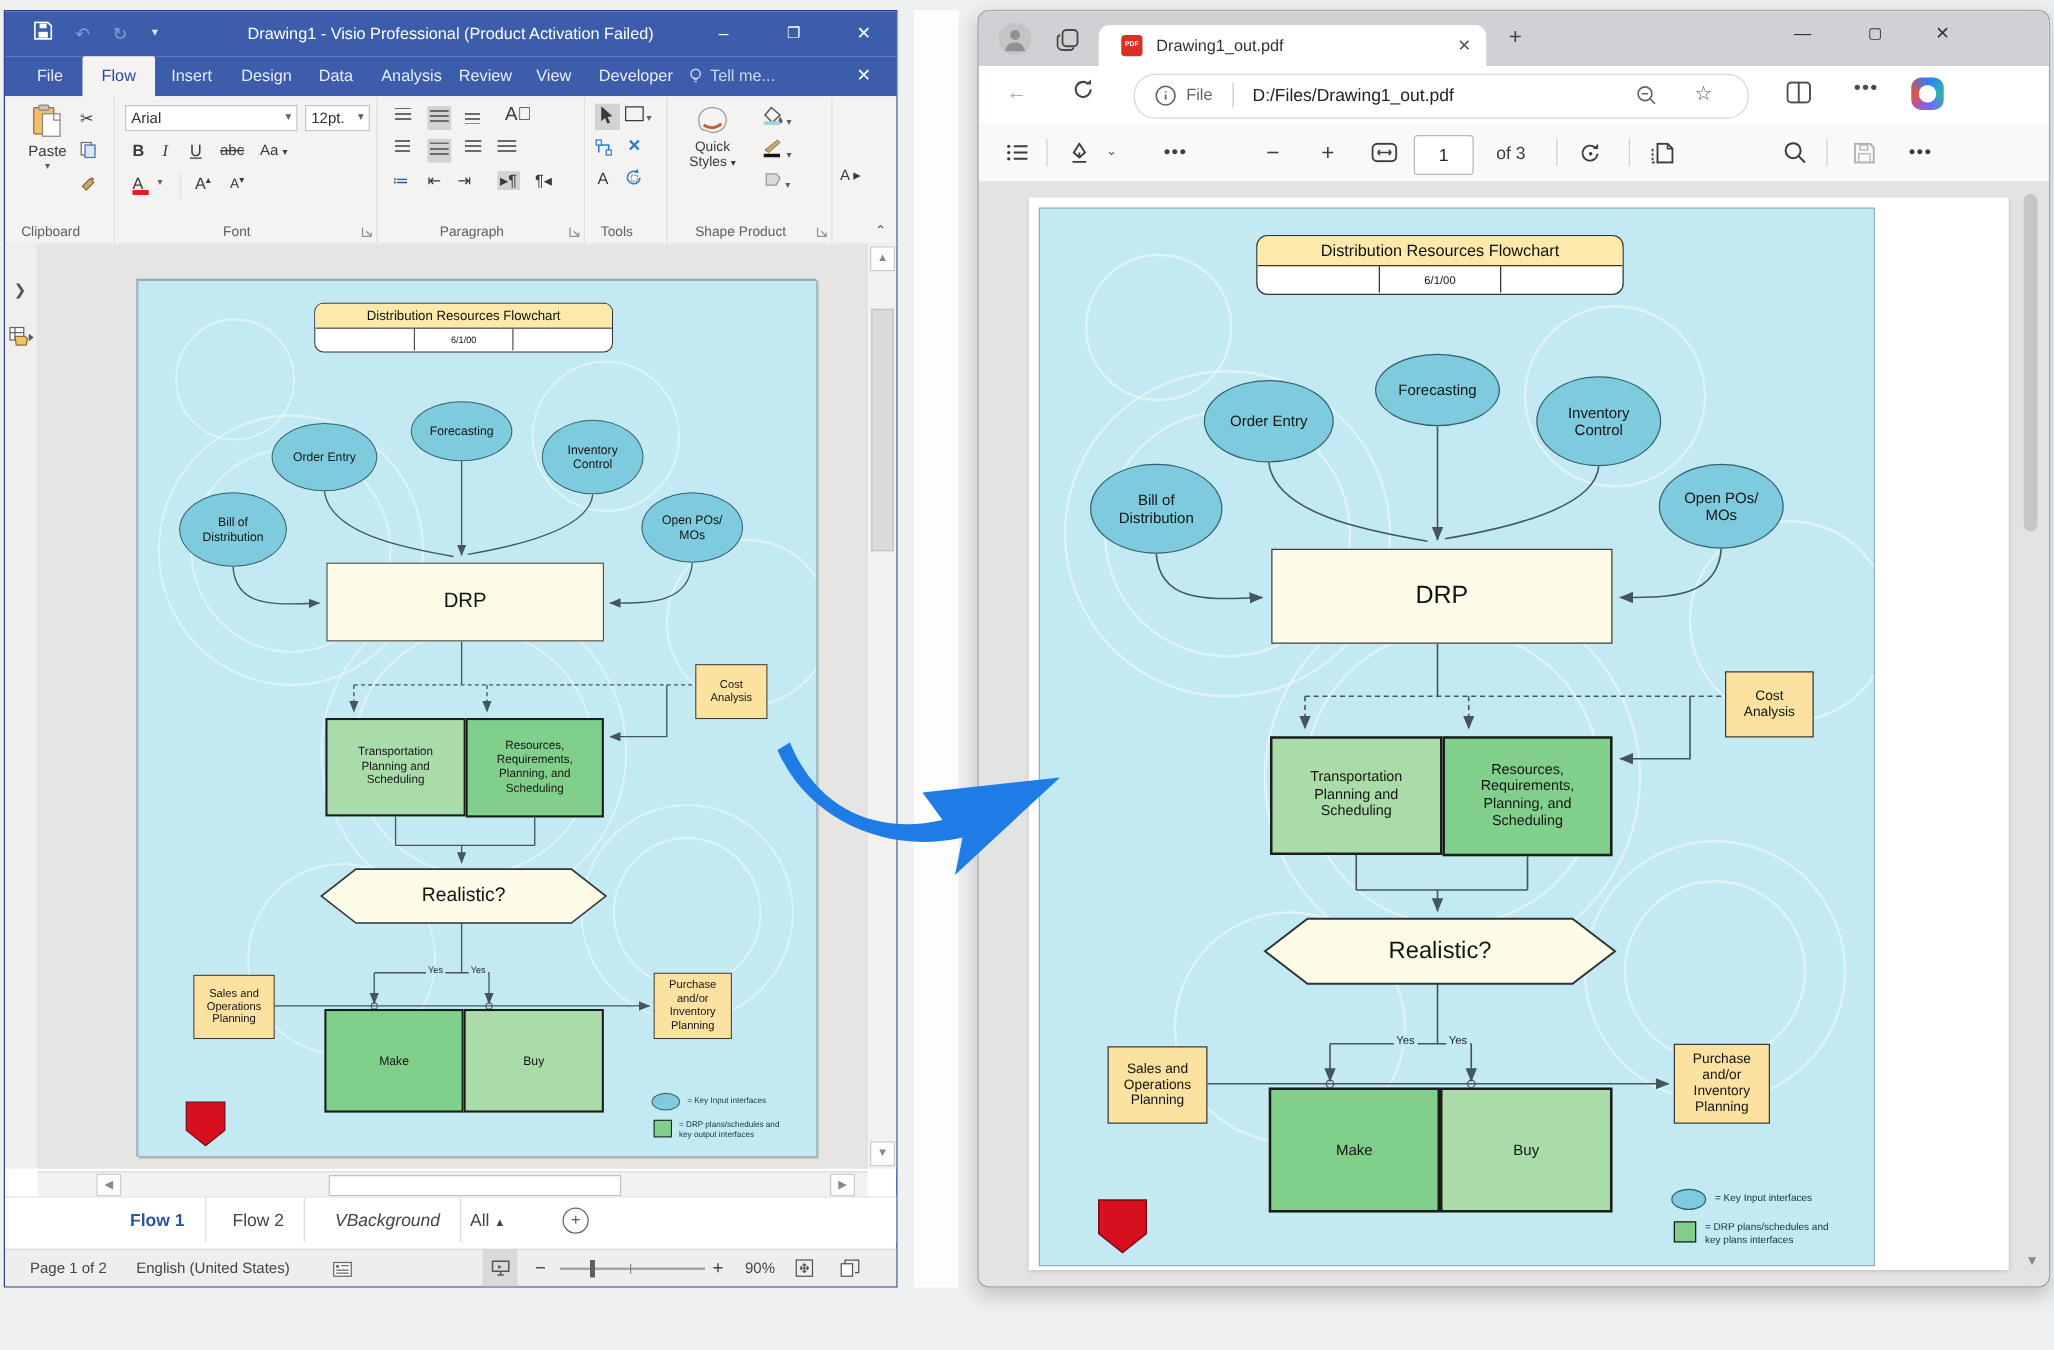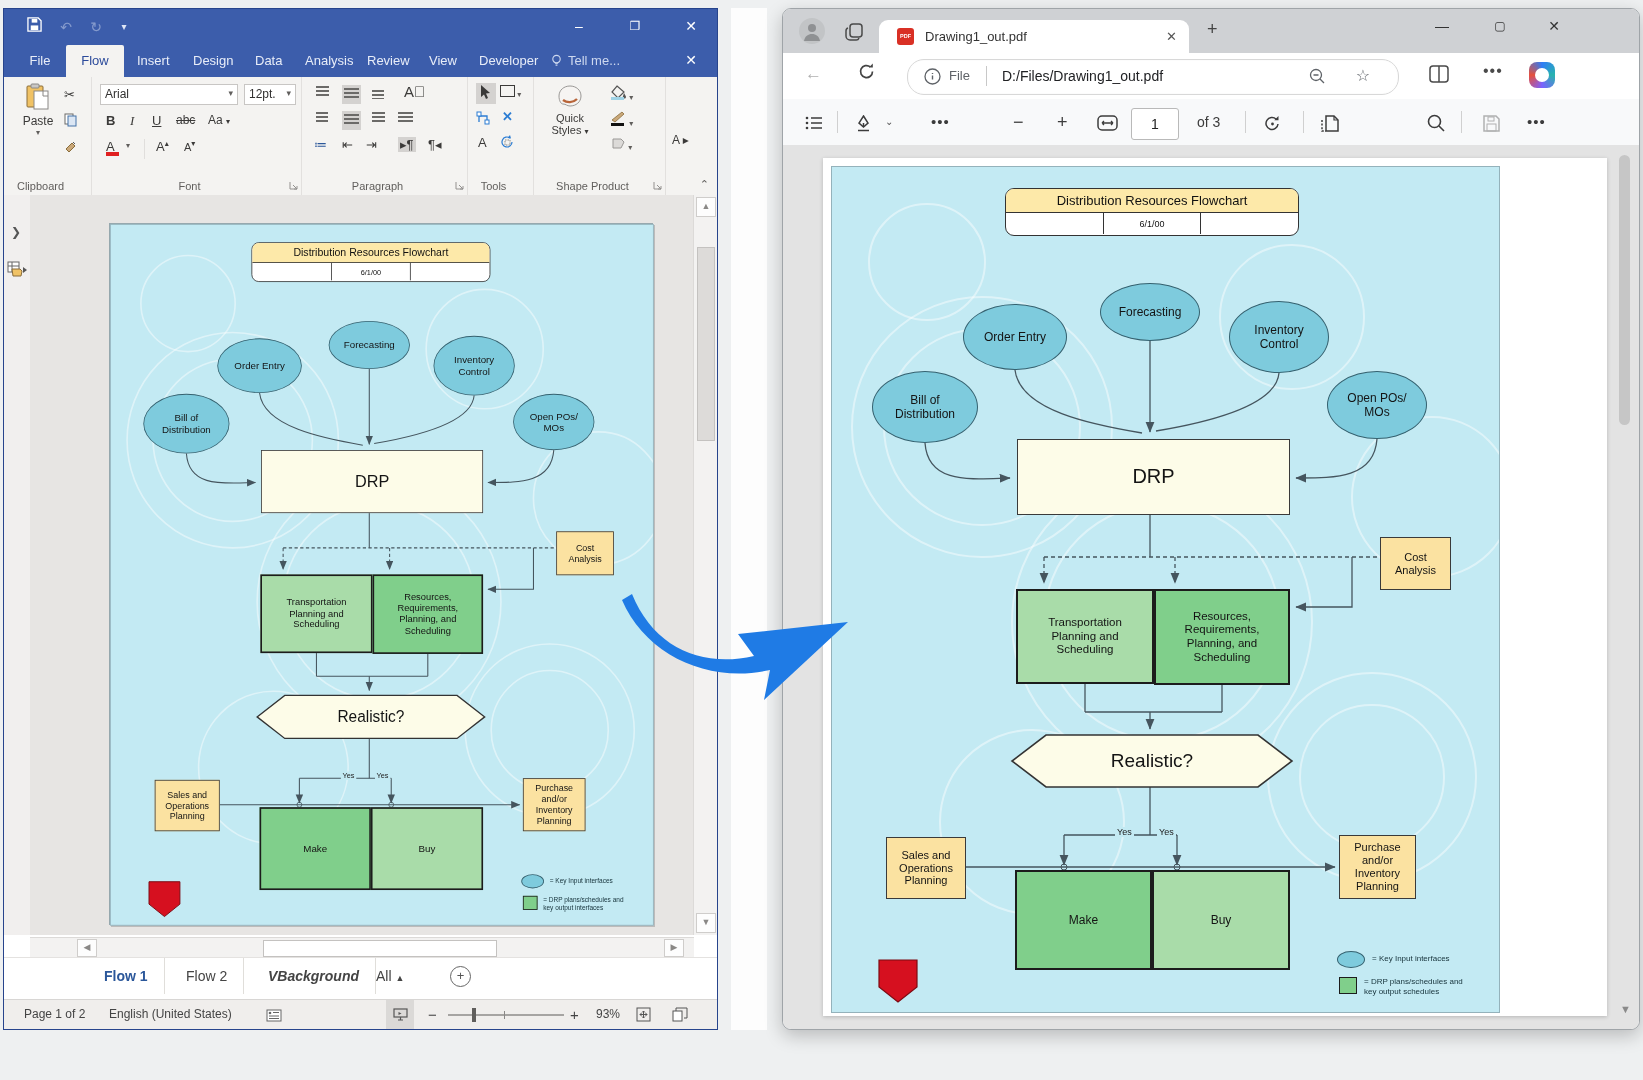"Drawing1 - Visio Professional (Product" div.v-title { html: none -> <div>Drawing1 - Visio Professional (Product Activation Failed)</div> }
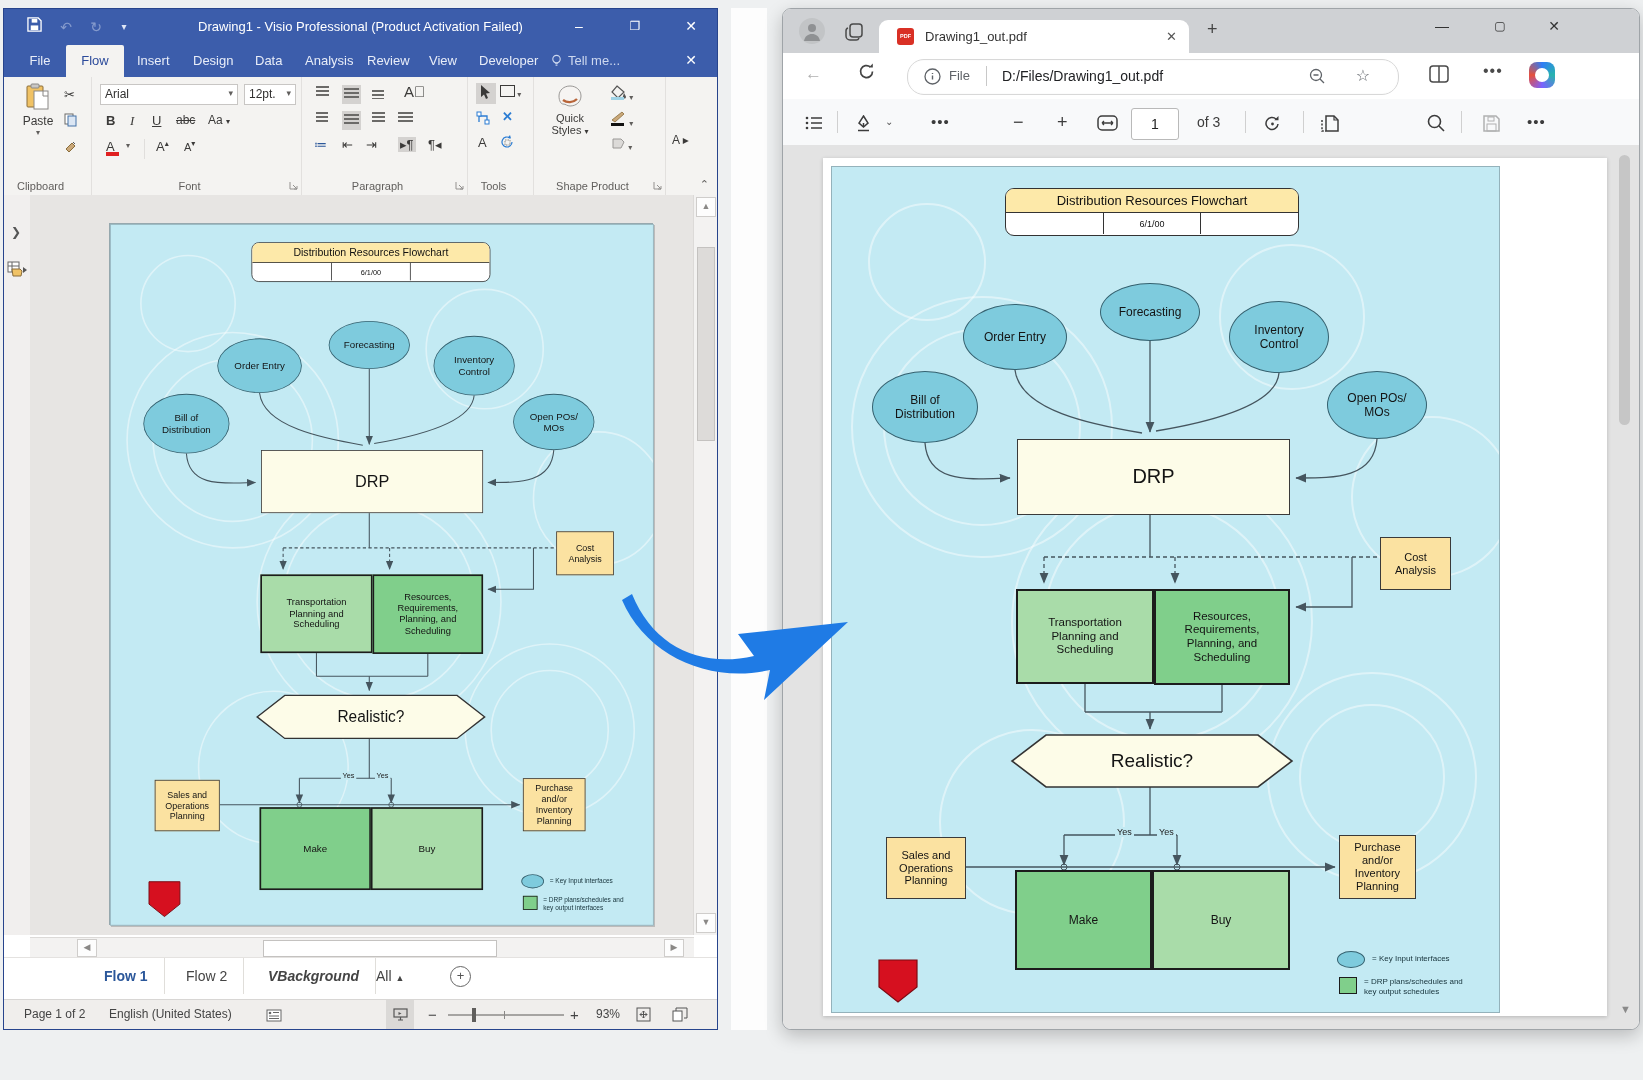"VBackground" div.ptab { font-weight: bold -> none }
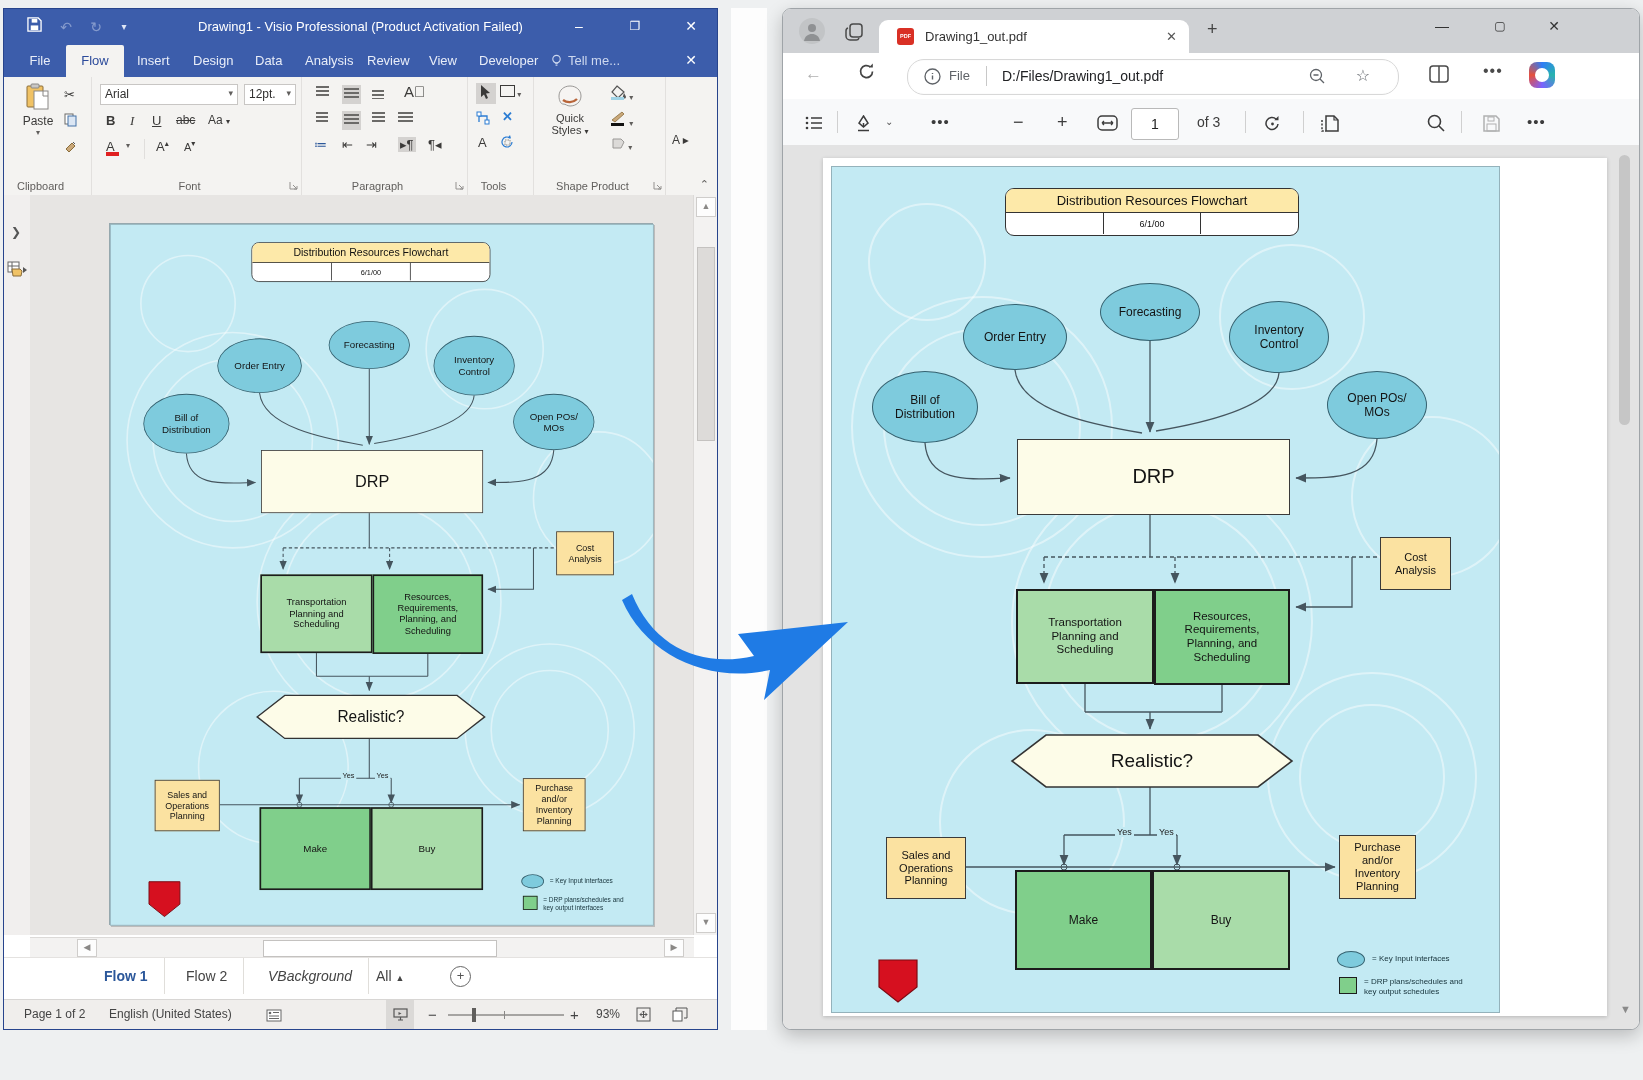"= DRP plans/schedules and" span { text: output schedules -> plans interfaces }
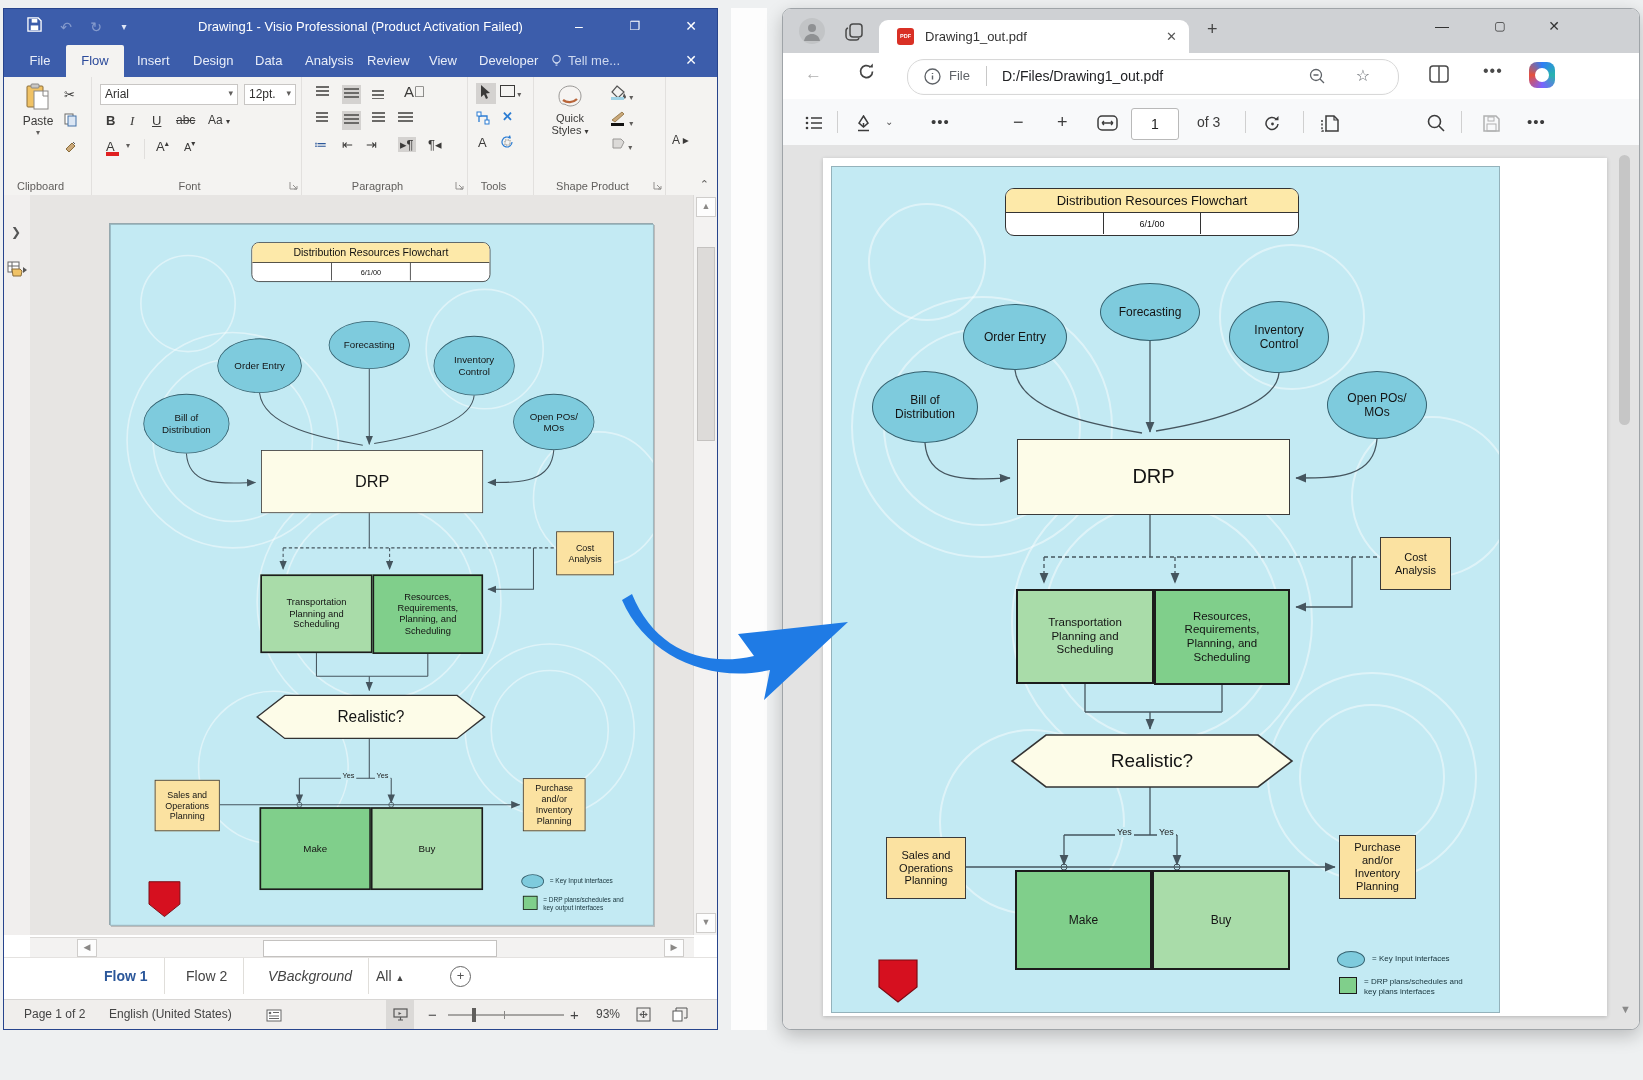"93%" div.st { text: 93% -> 90% }
